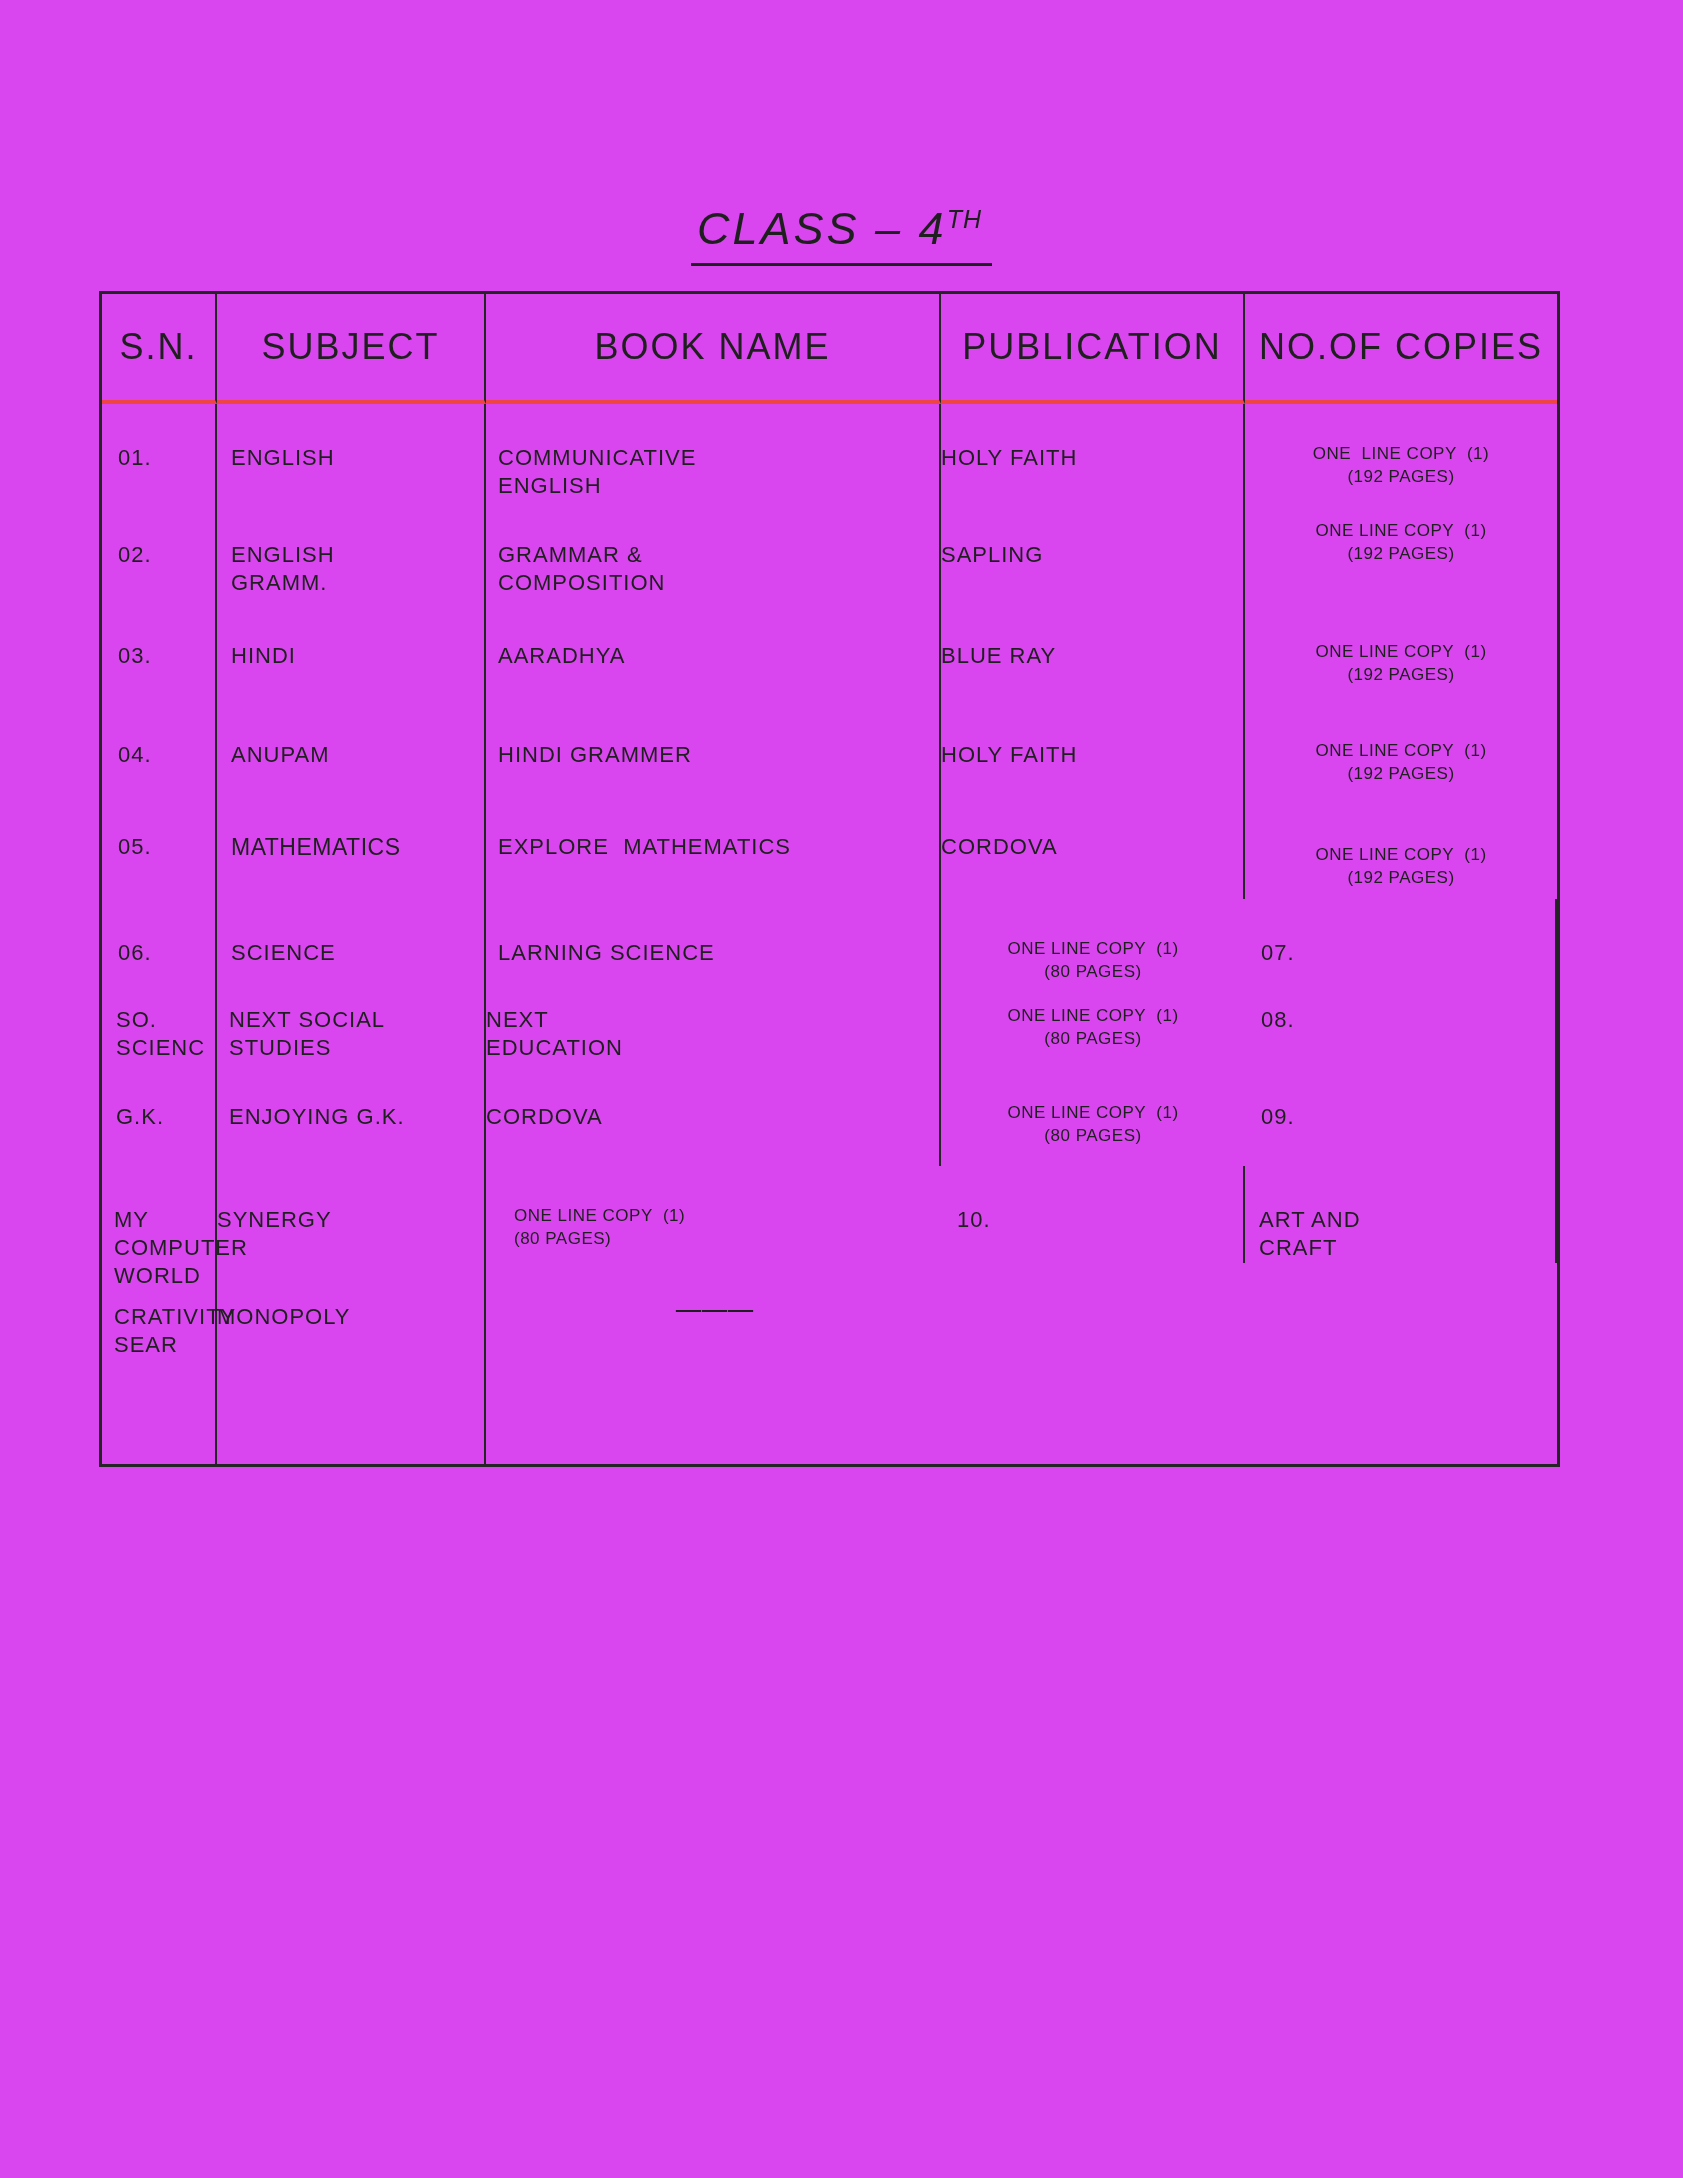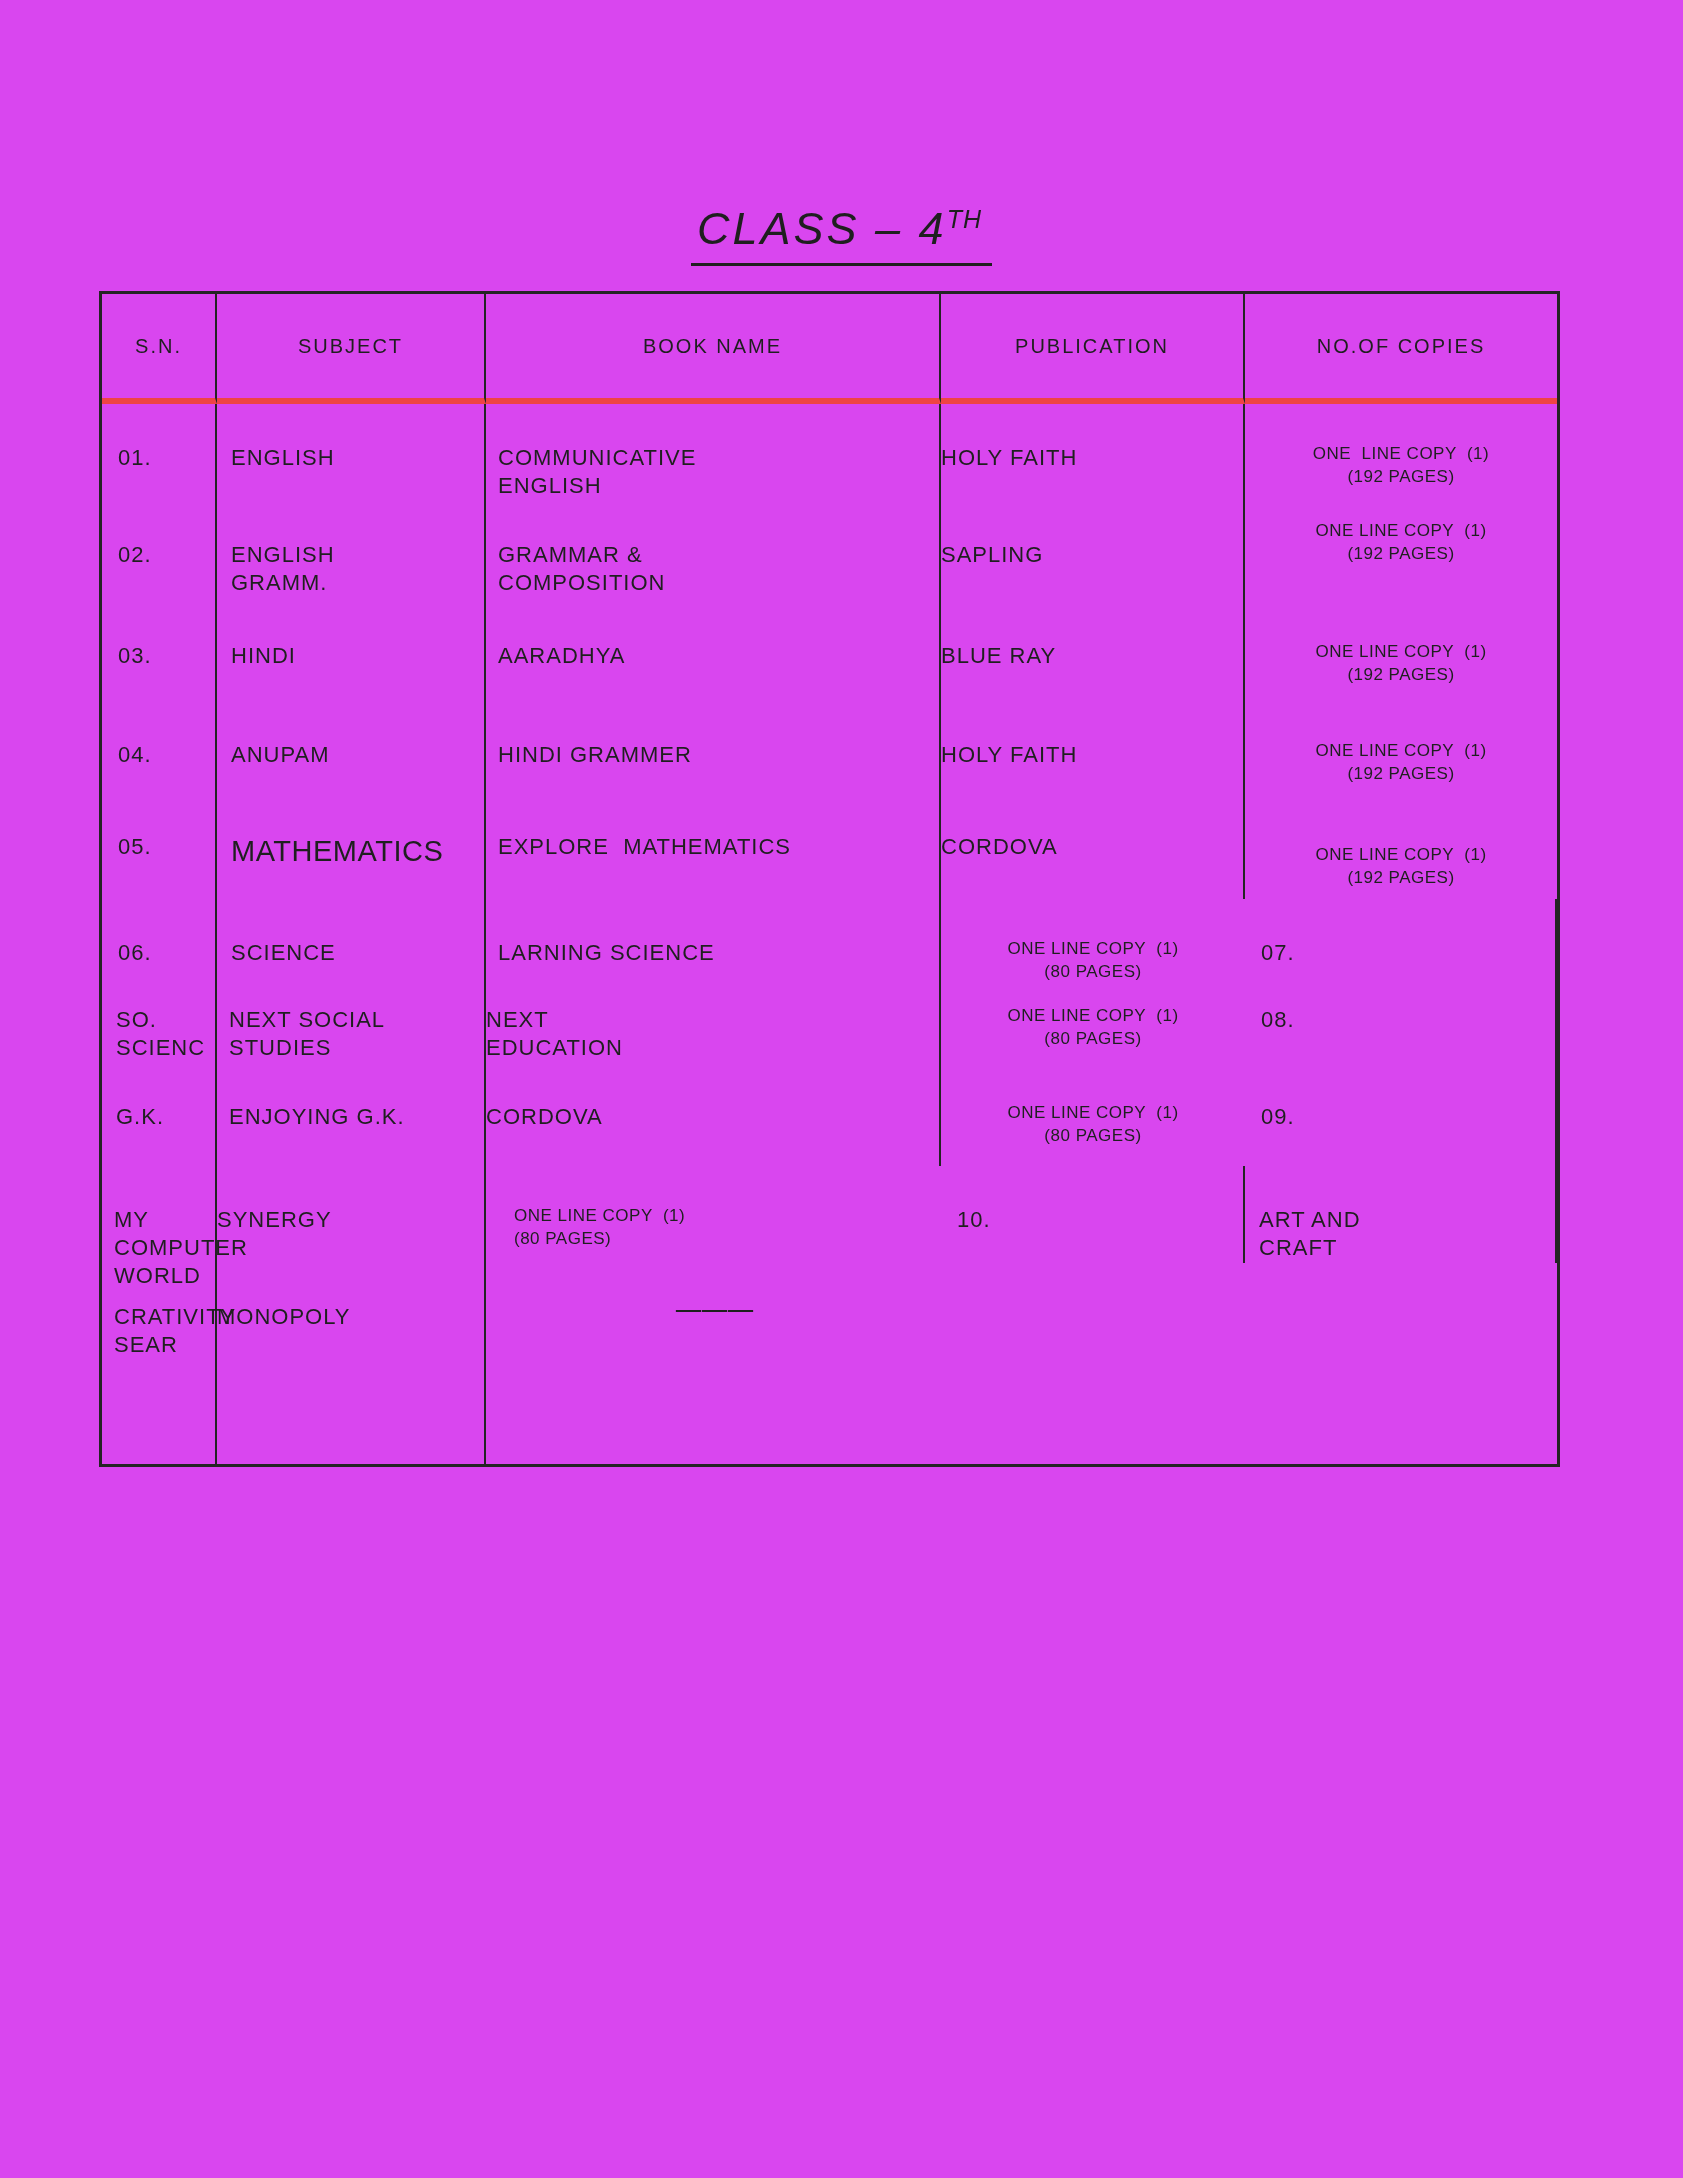"S.N." .th { border-bottom: 6px solid #ef4444 -> 4px solid #ef4444; font-size: 20px -> 36px }
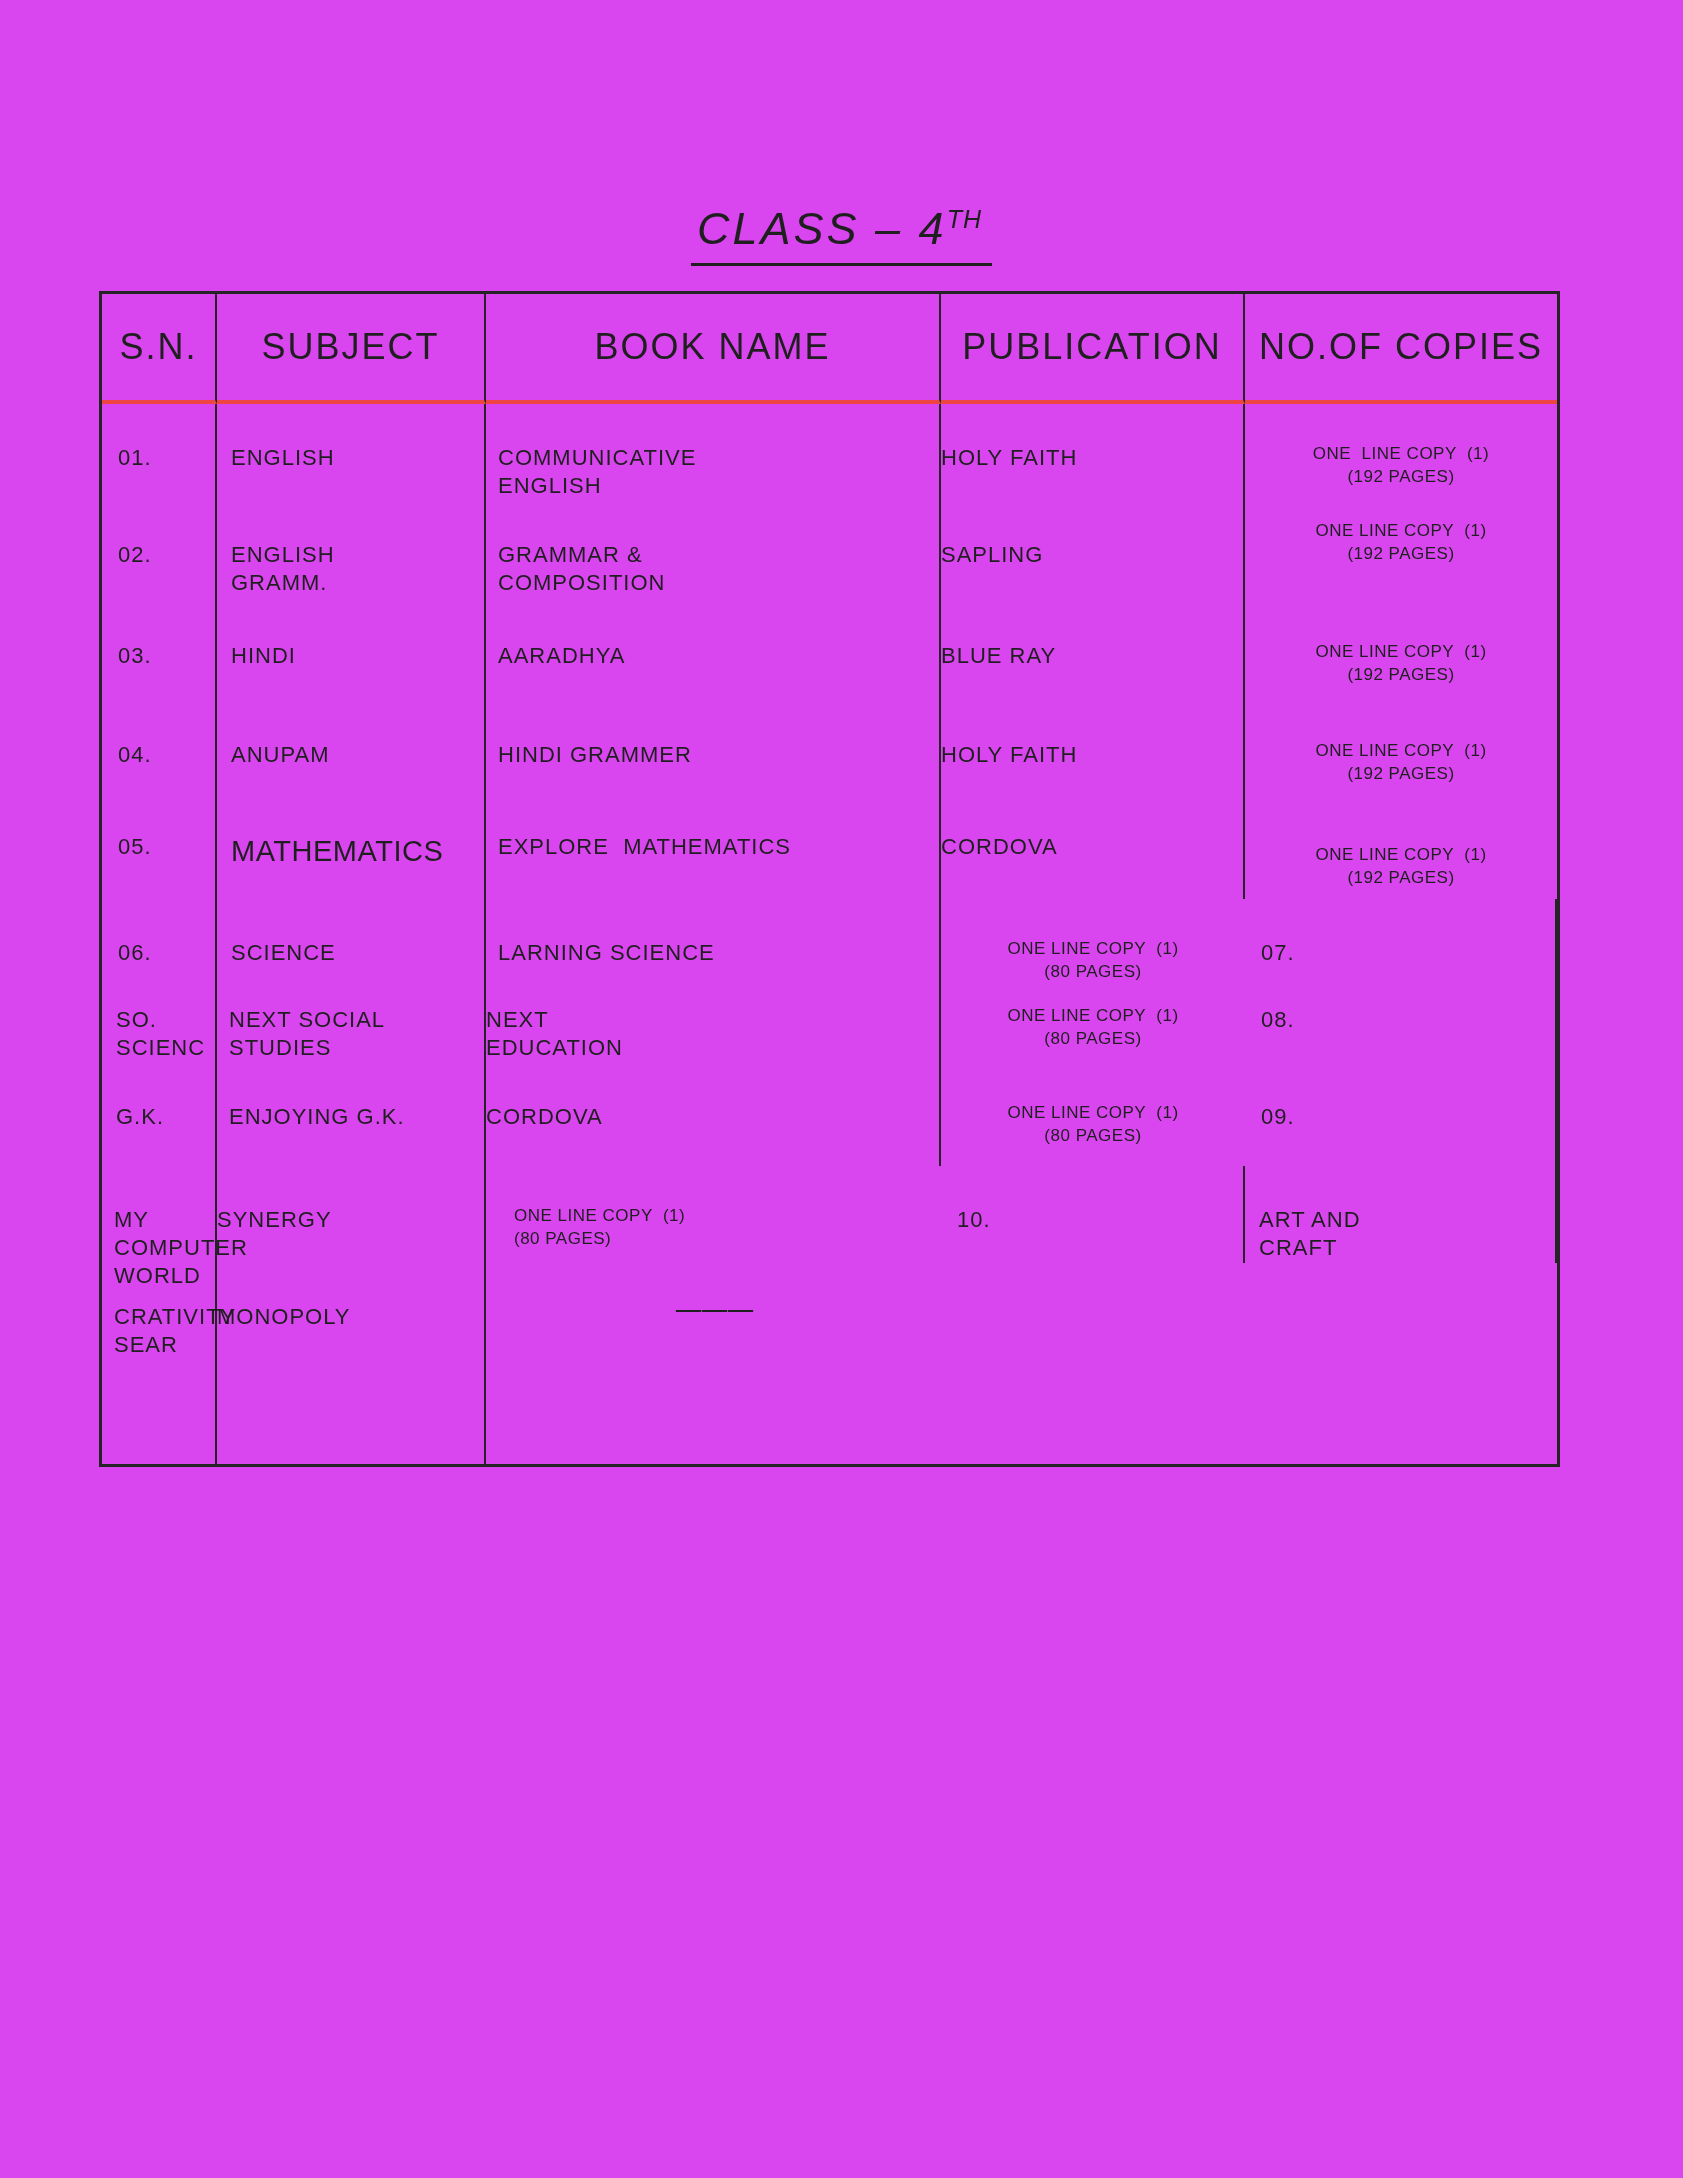"MATHEMATICS" .td.smaller { font-size: 29px -> 23px }
